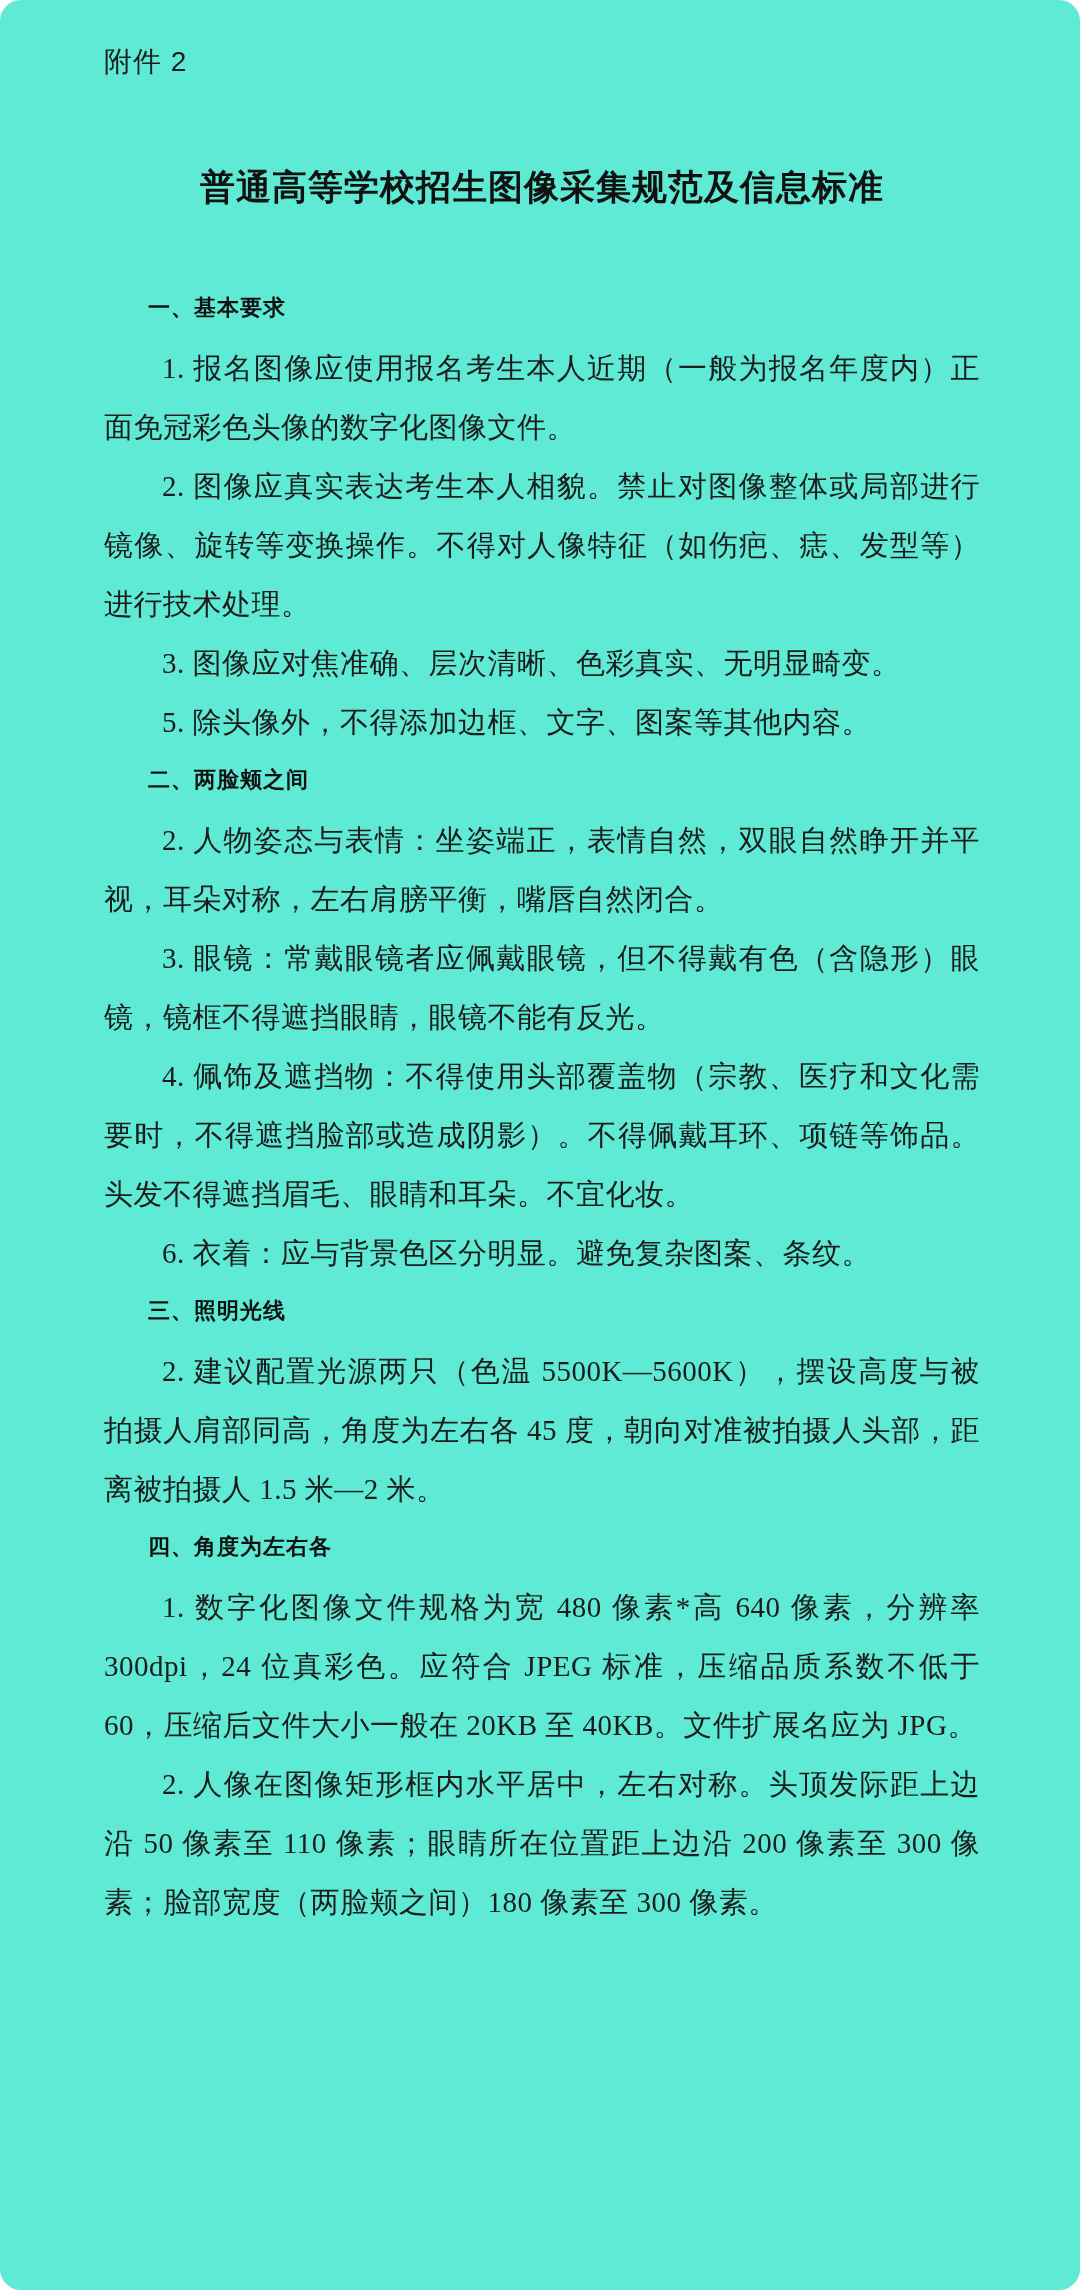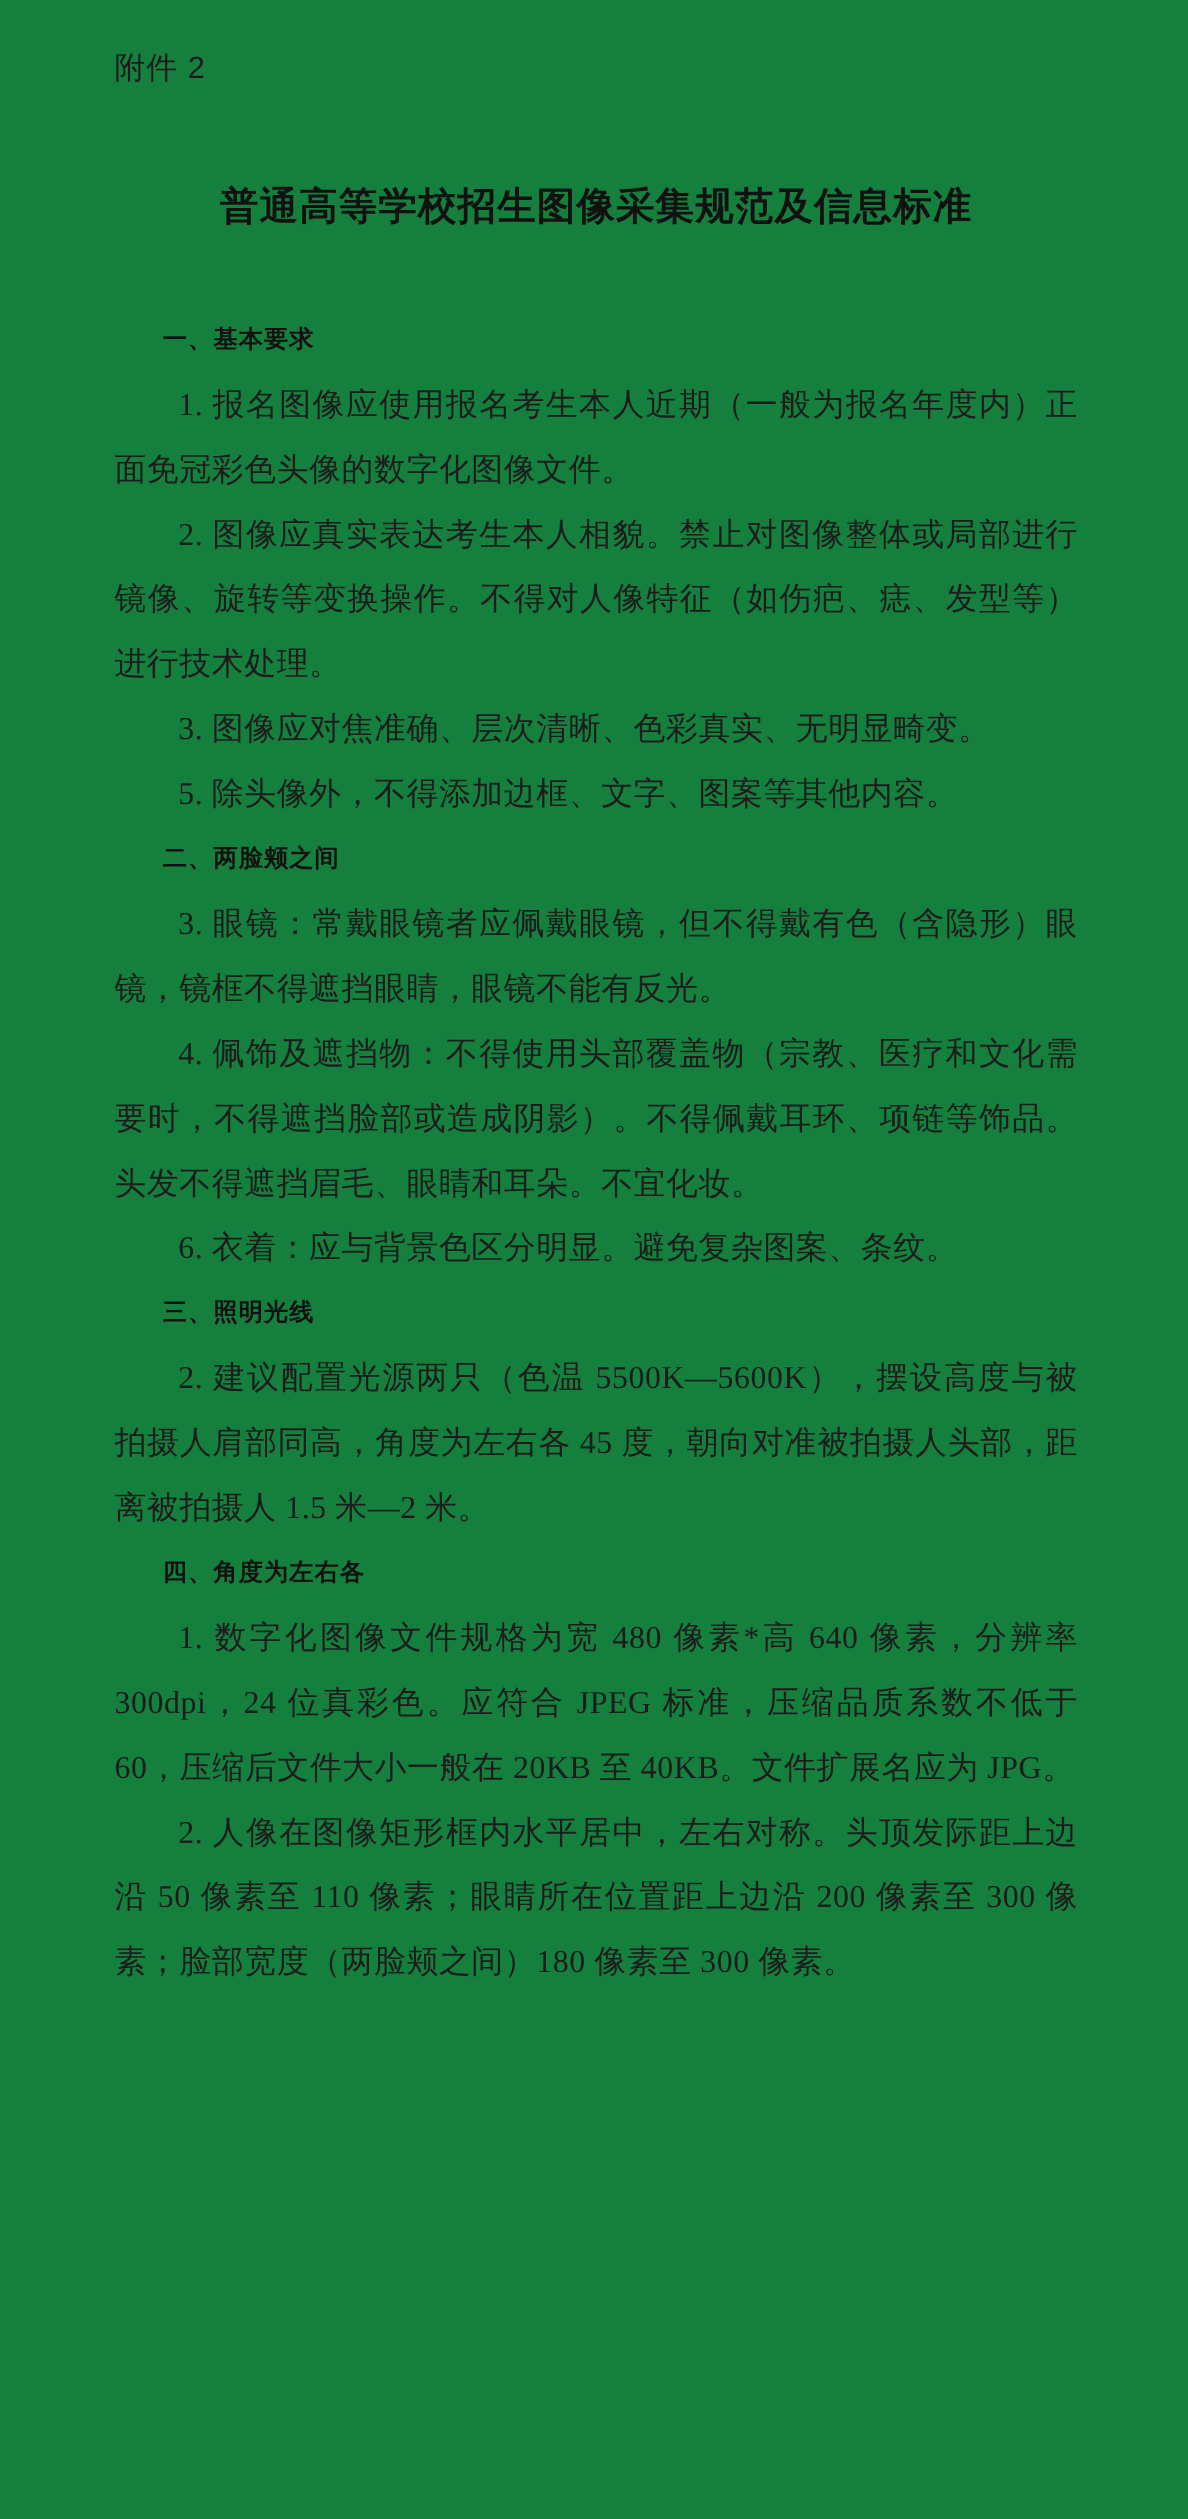"附件 2" .page { background: #15803d -> #5eead4; border-radius: none -> 21px }
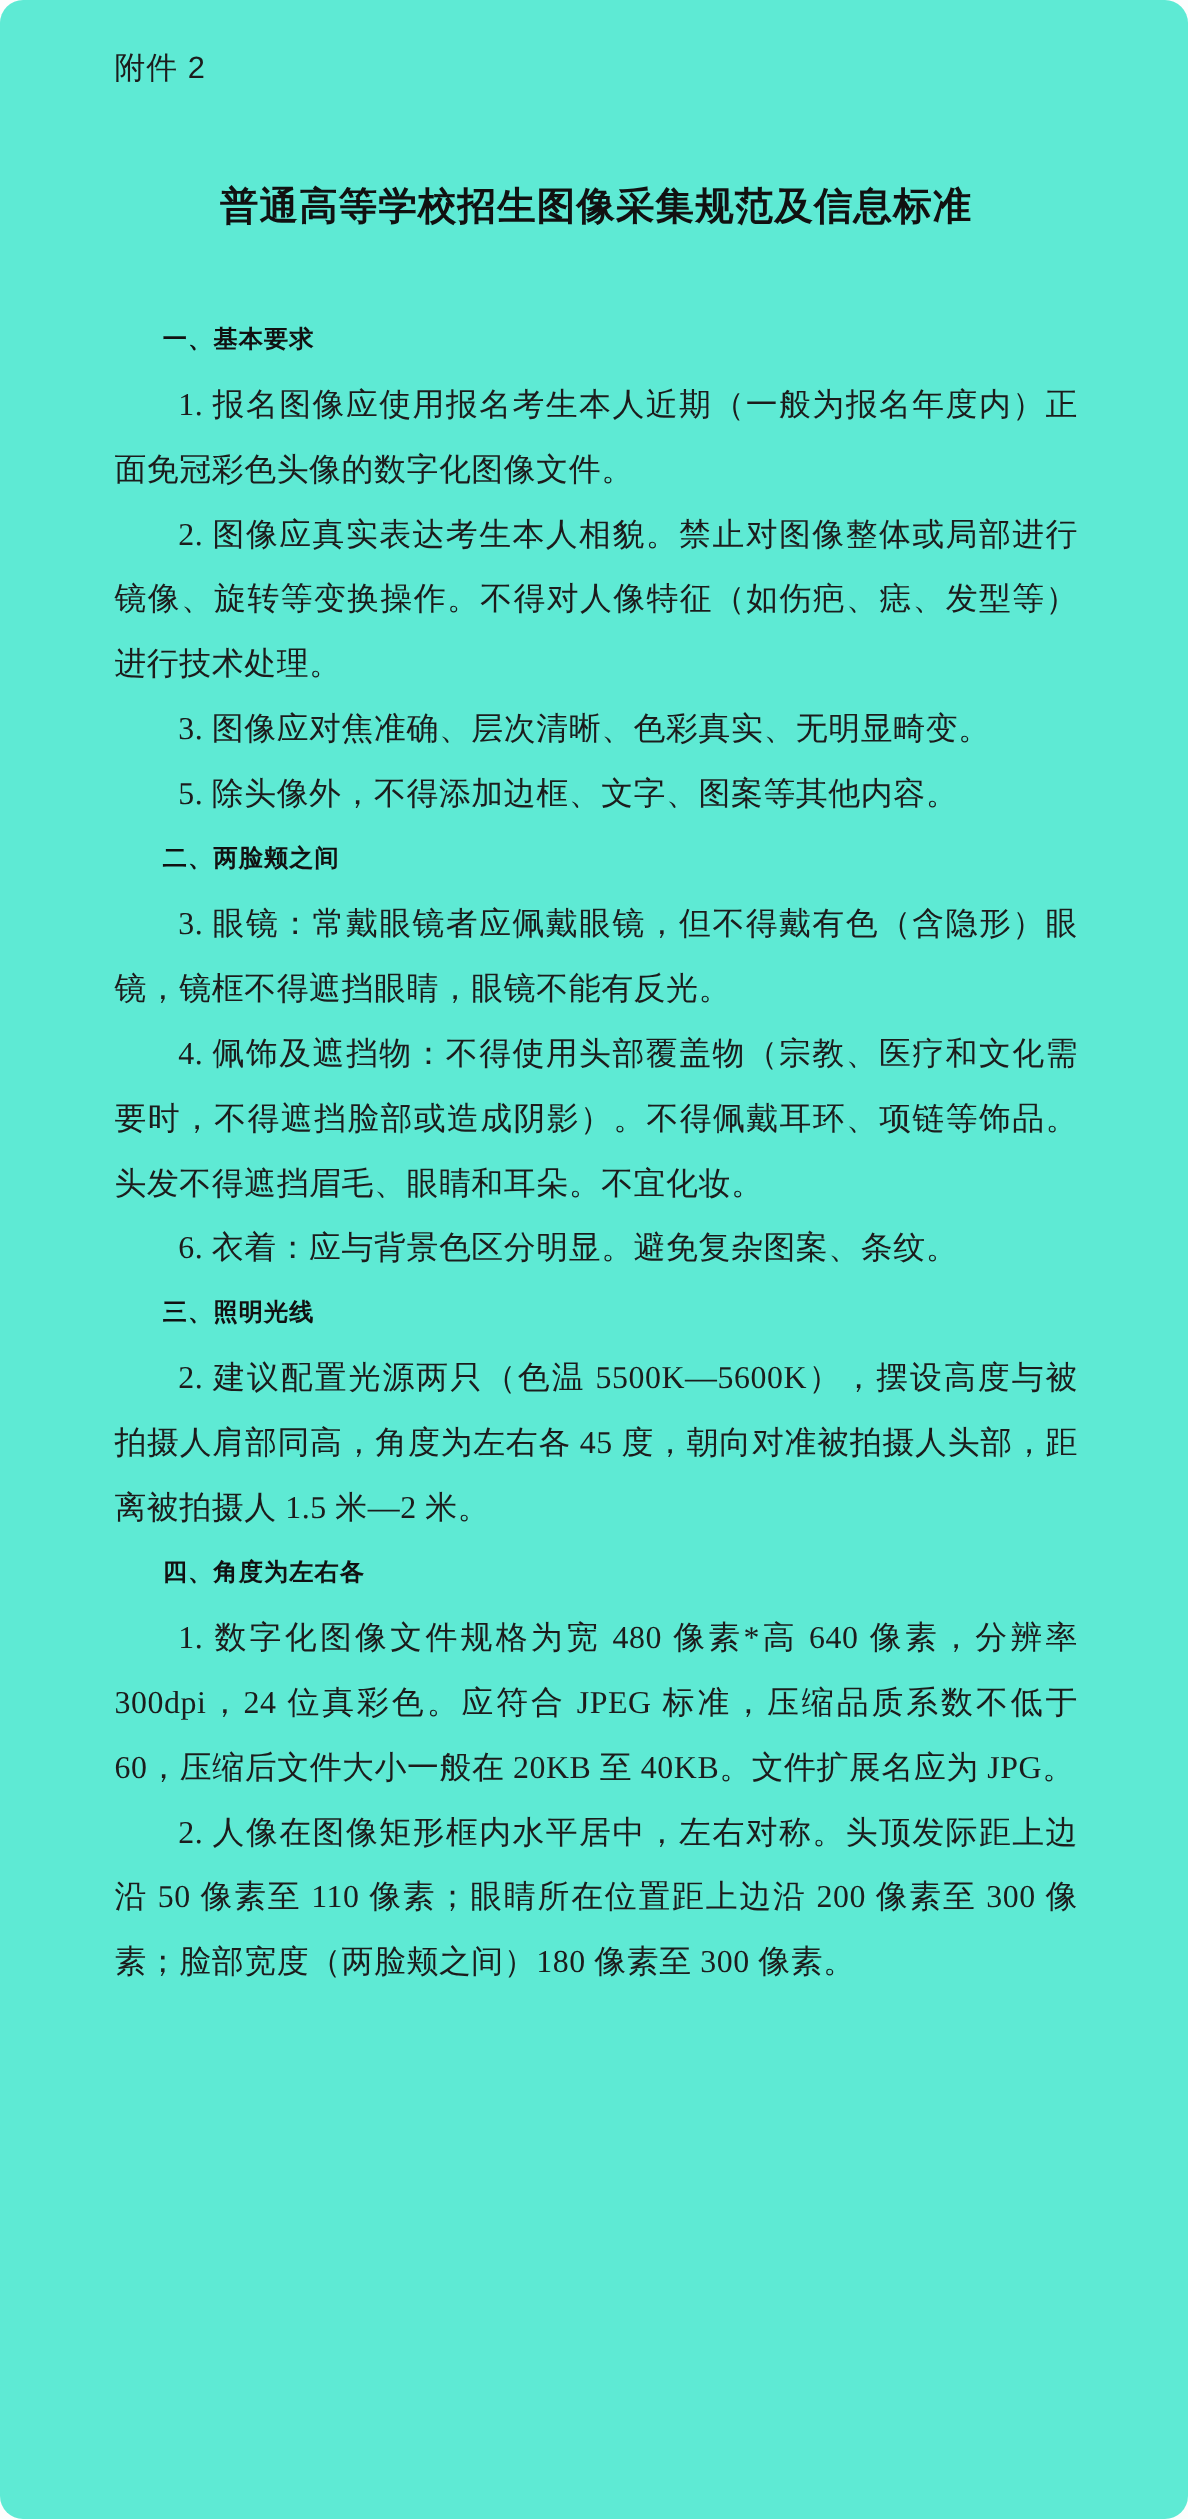"2. 人物姿态与表情：坐姿端正，表情自然，双眼自然睁开并平视，耳朵对称，左右肩膀平衡，嘴唇自然闭合。" p.para { html: none -> <p>2. 人物姿态与表情：坐姿端正，表情自然，双眼自然睁开并平视，耳朵对称，左右肩膀平衡，嘴唇自然闭合。</p> }
